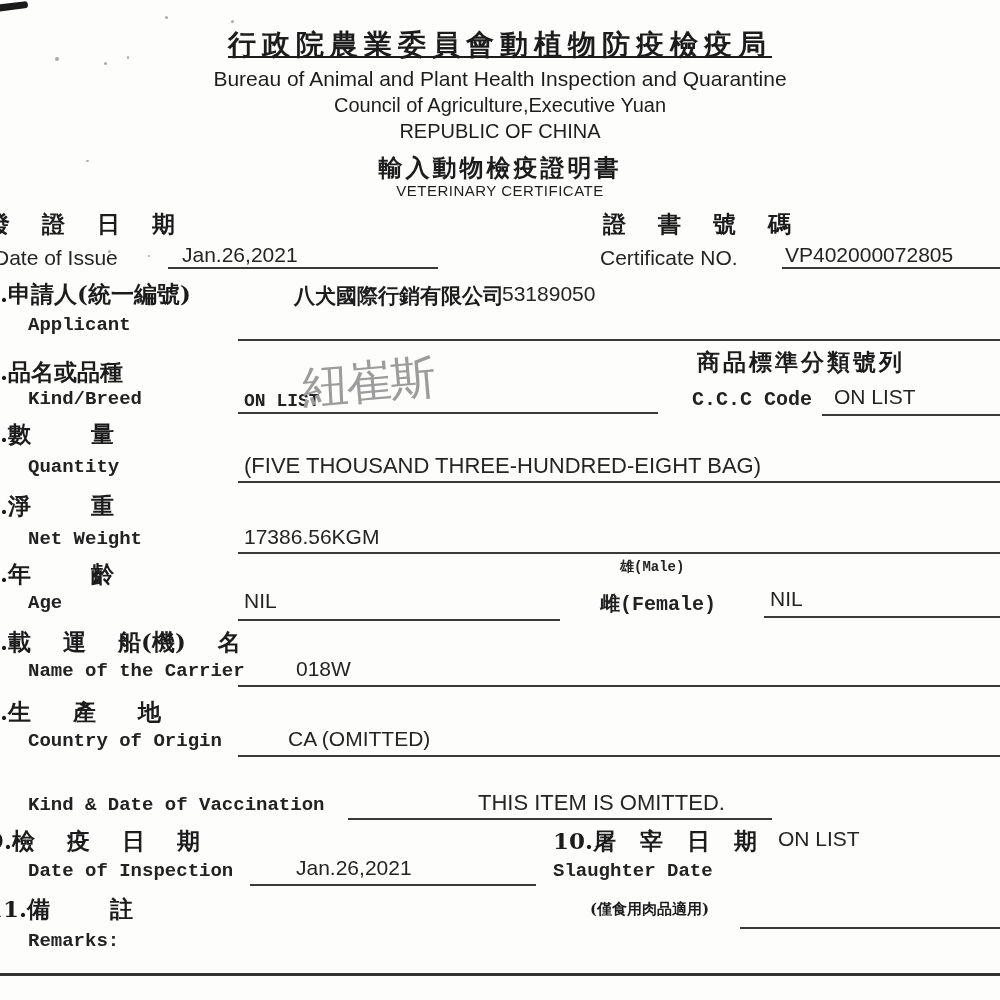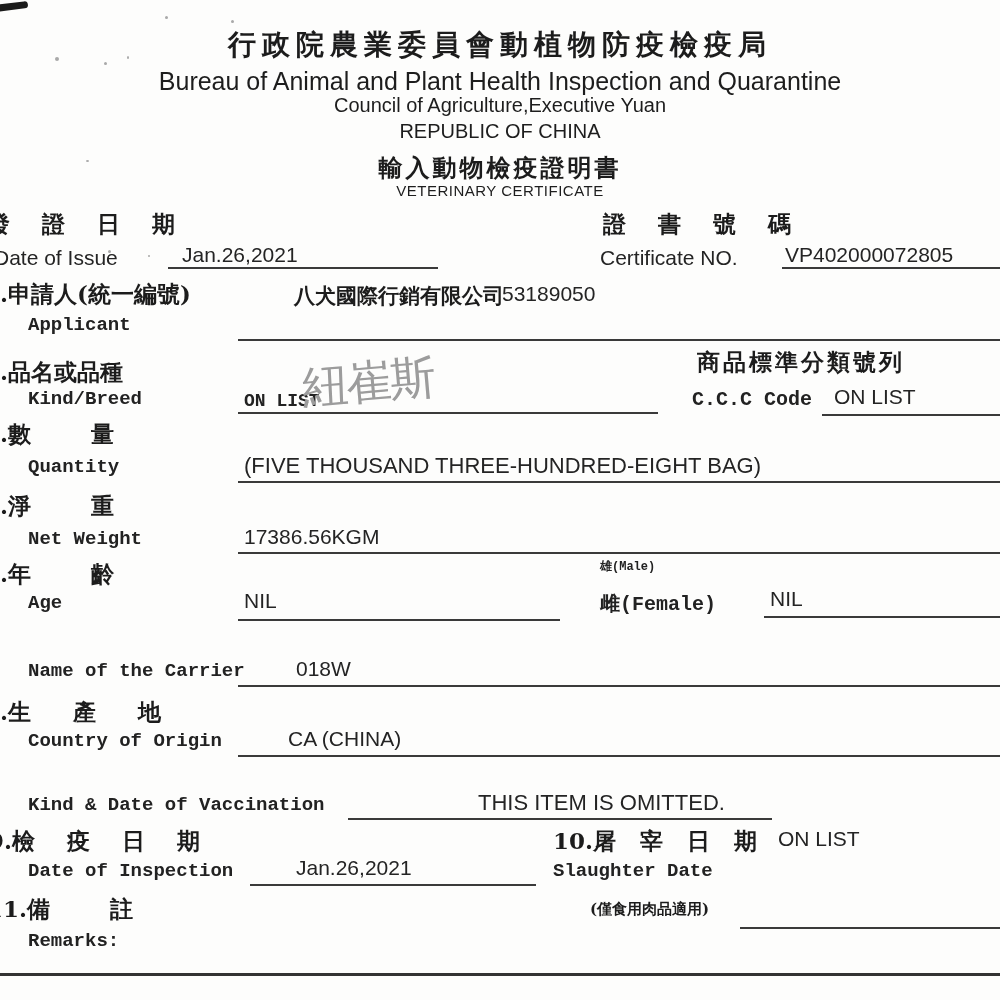"行政院農業委員會動植物防疫檢疫局" .h-agency-zh { text-decoration: none -> underline }
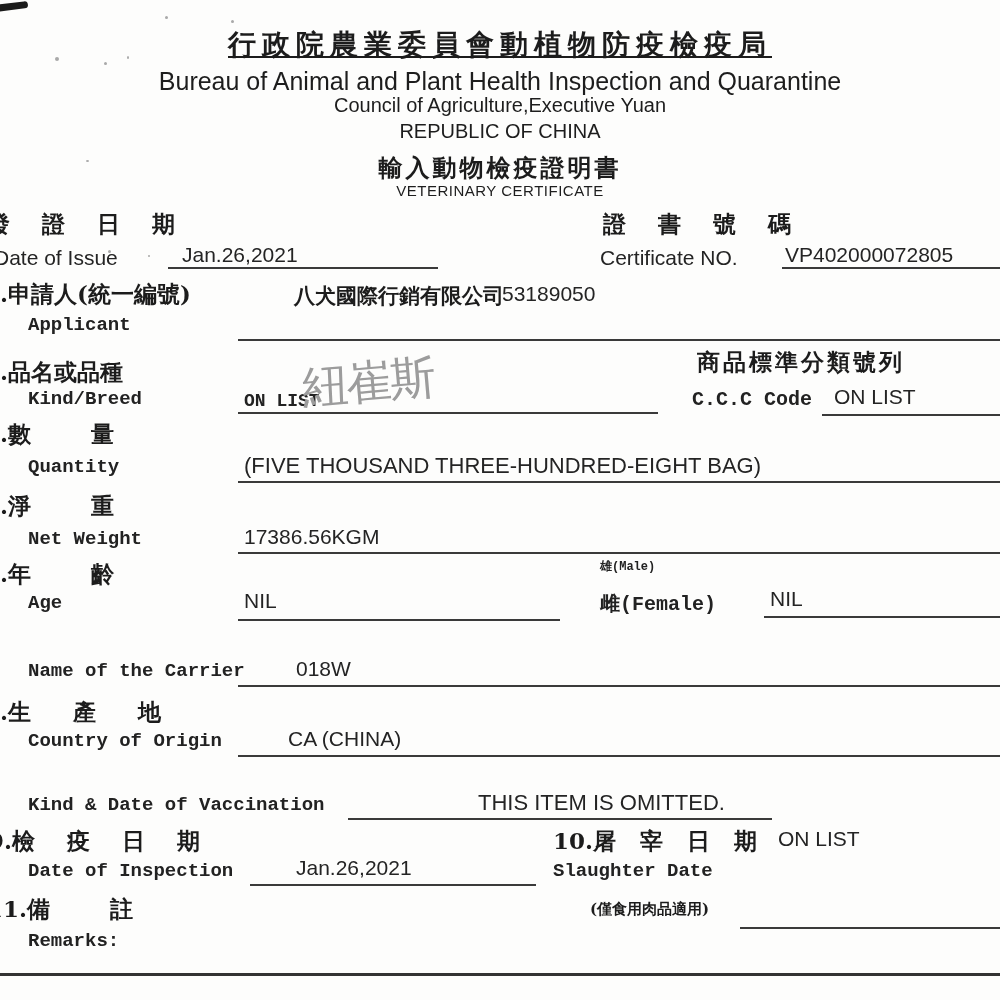"Bureau of Animal and Plant" .h-en { font-size: 25px -> 21px }
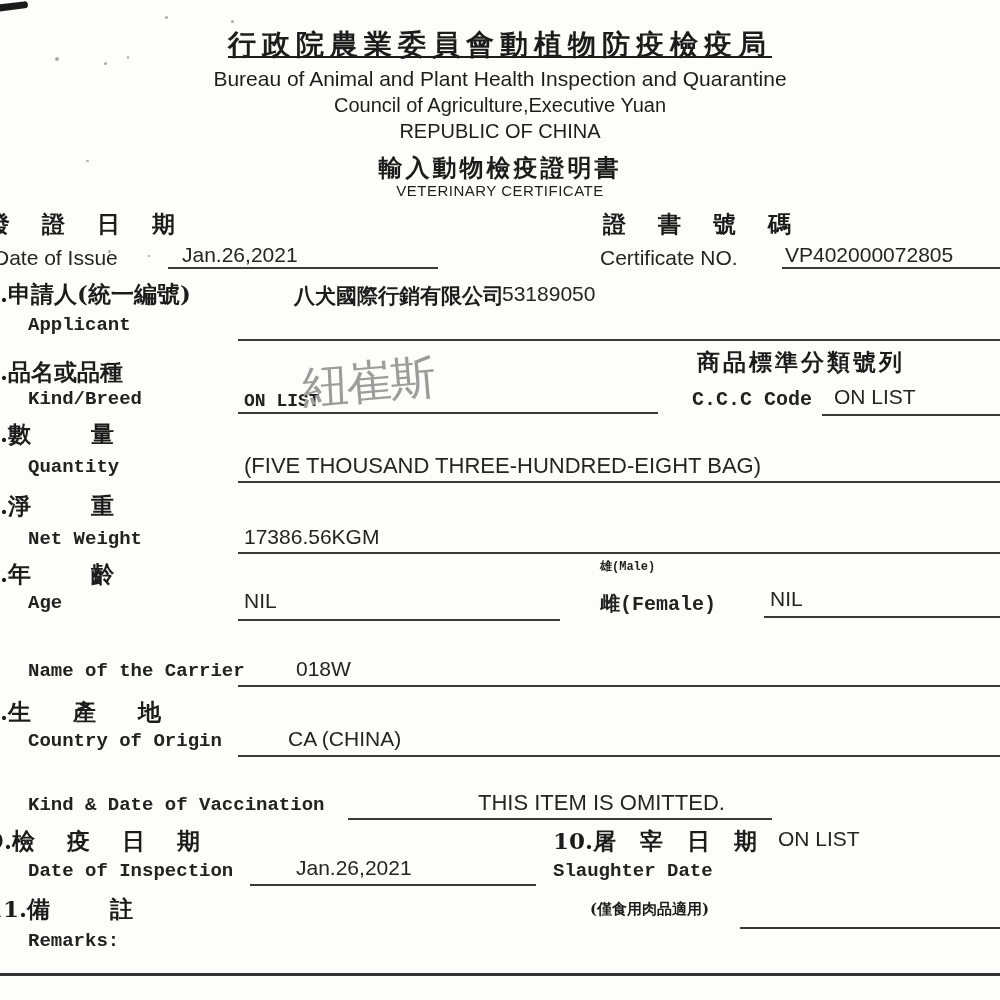"雄(Male)" div.abs { font-size: 12px -> 14px; left: 600px -> 620px }
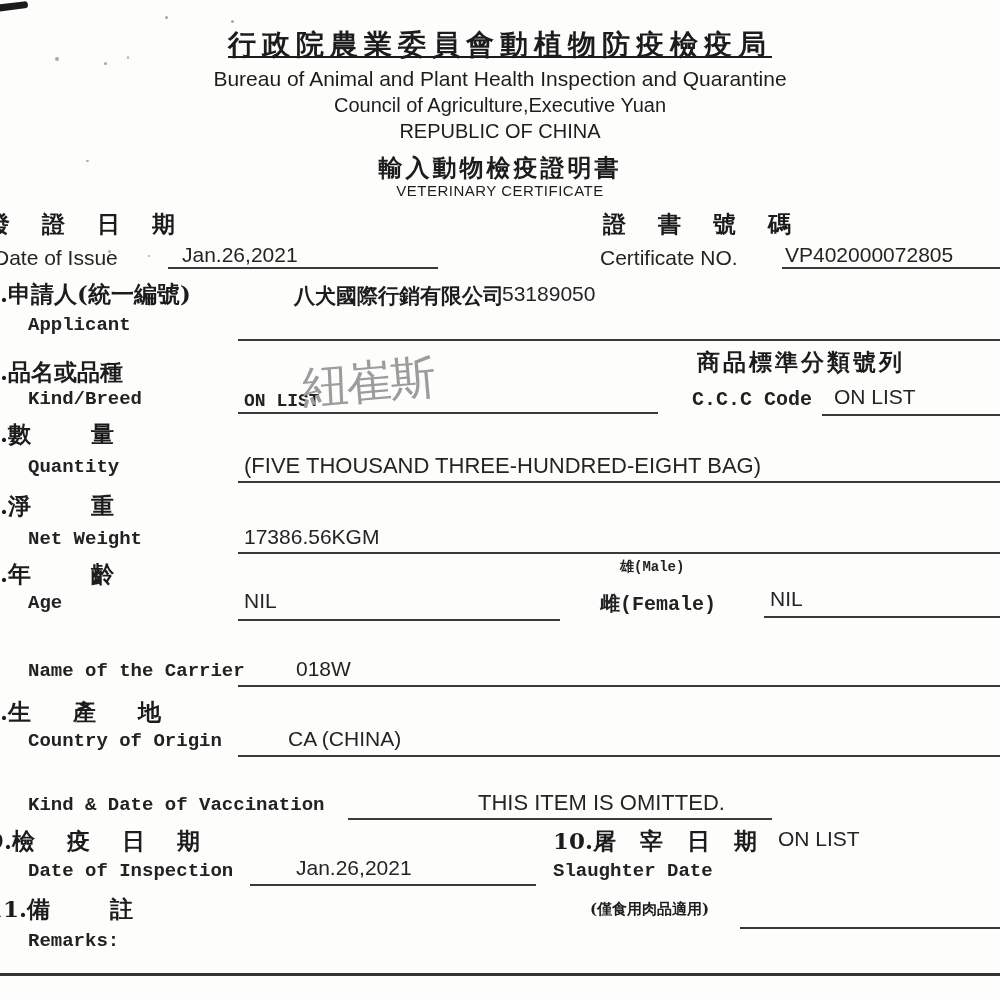".載 運 船(機) 名" div.abs { html: none -> <div>.載 運 船(機) 名</div> }
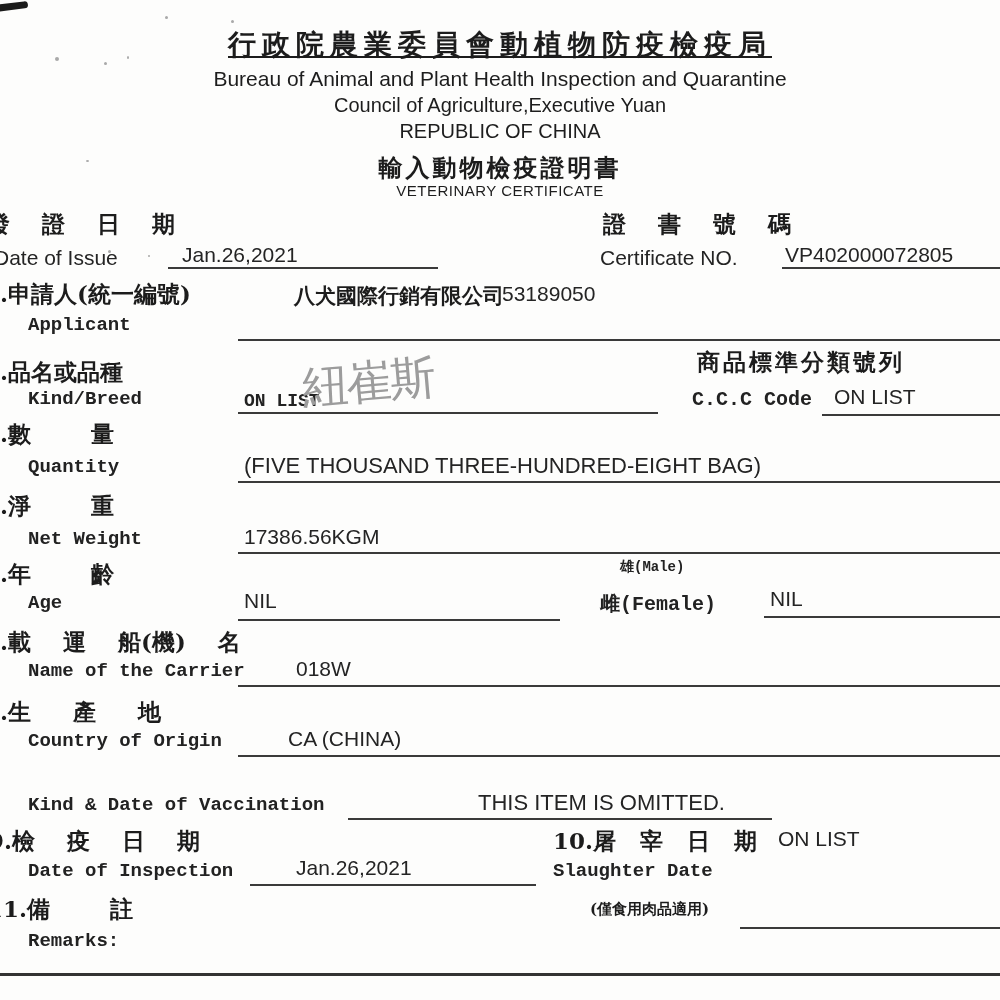"CA (CHINA)" div.abs { text: CHINA -> OMITTED }
